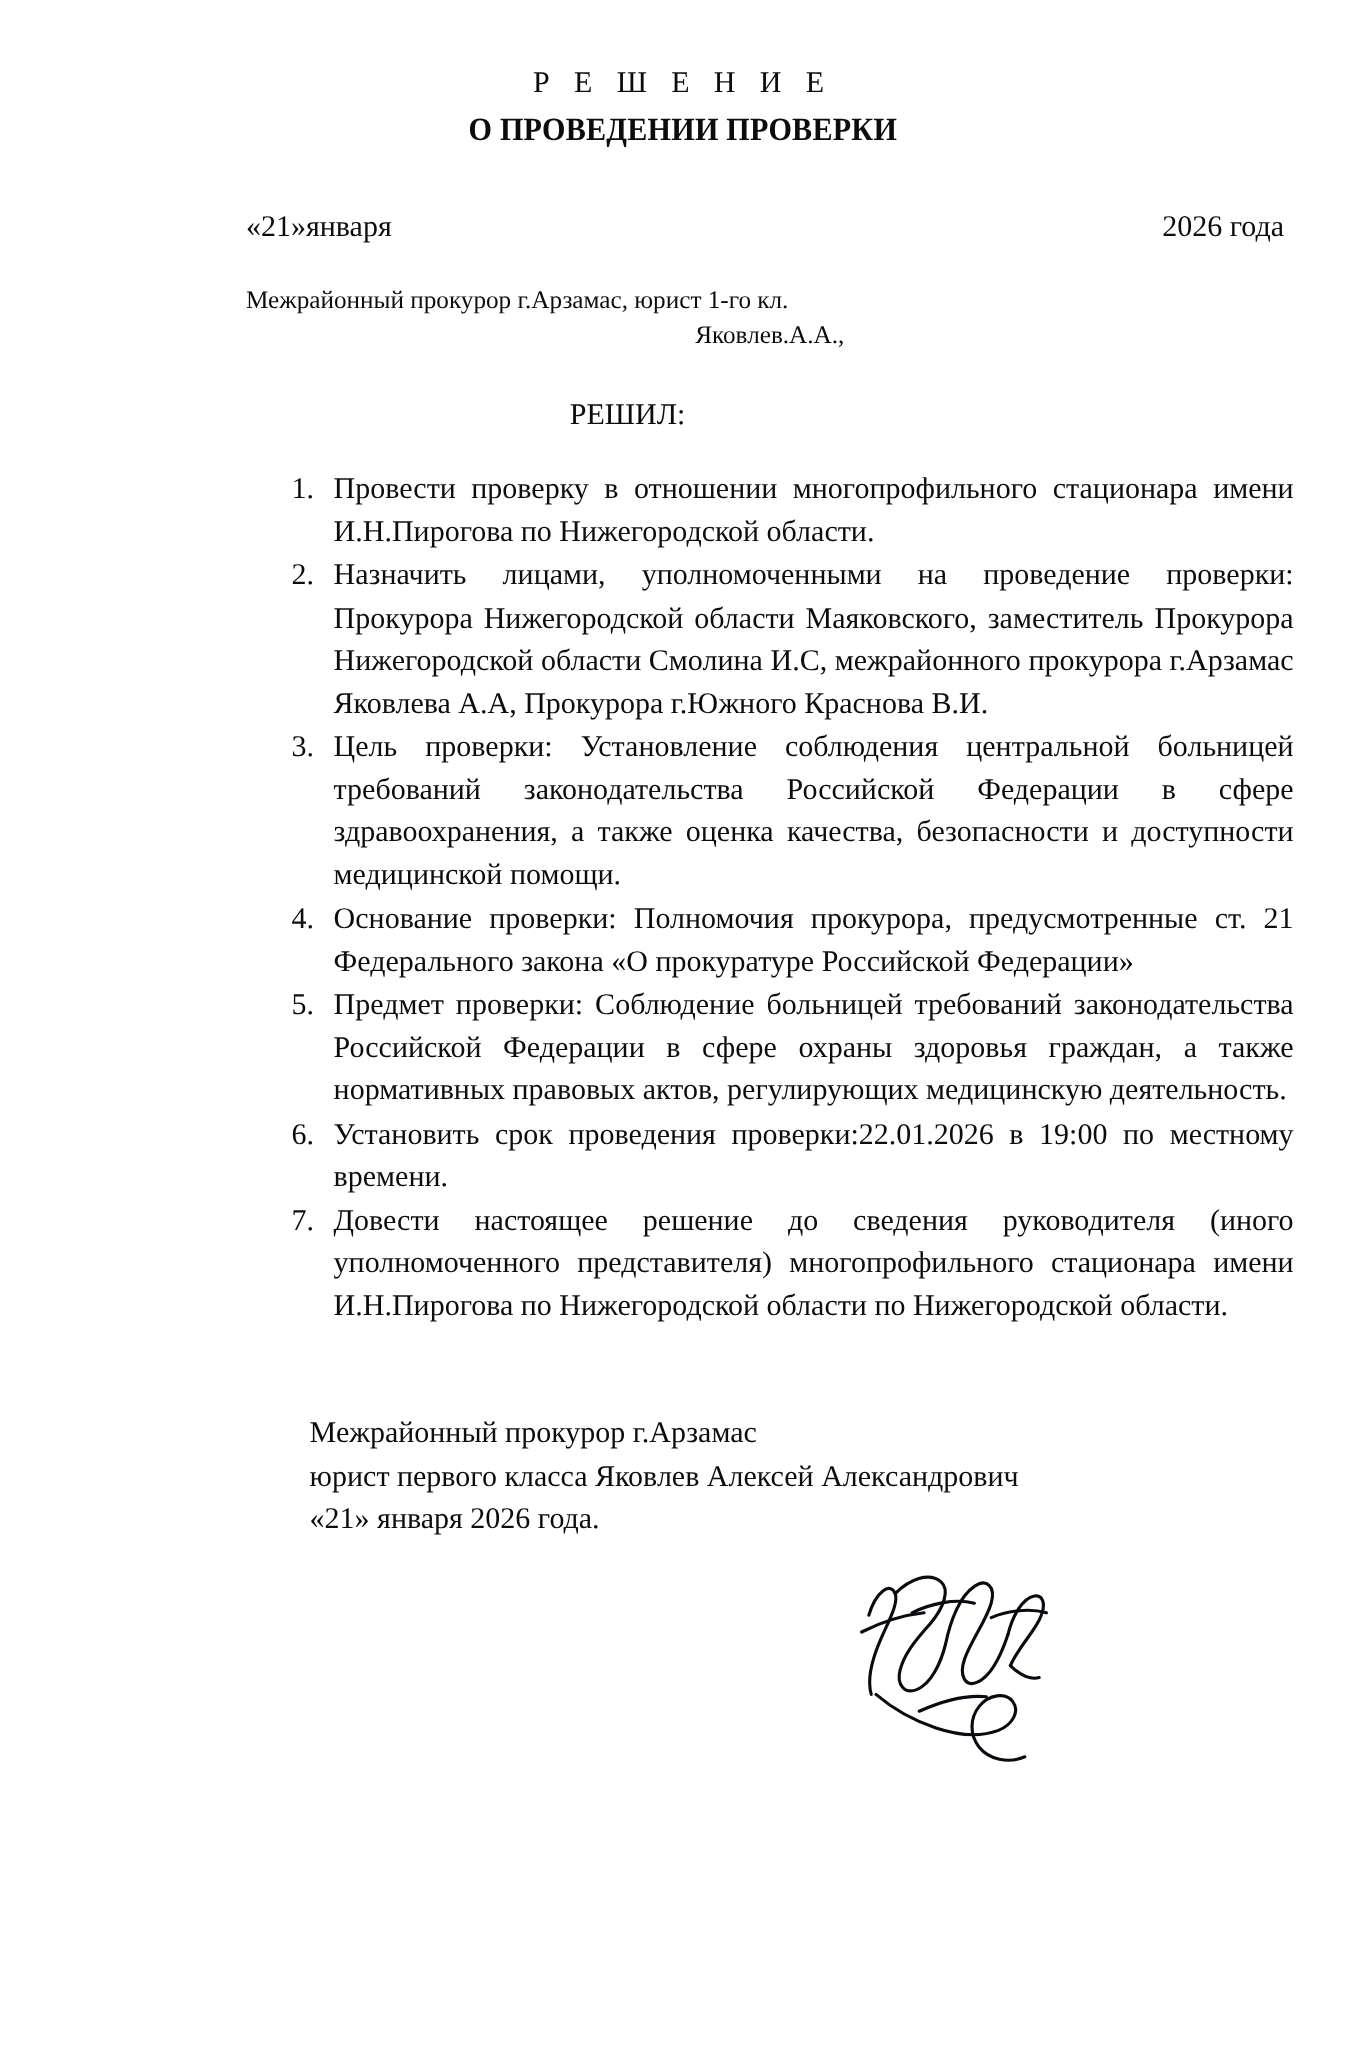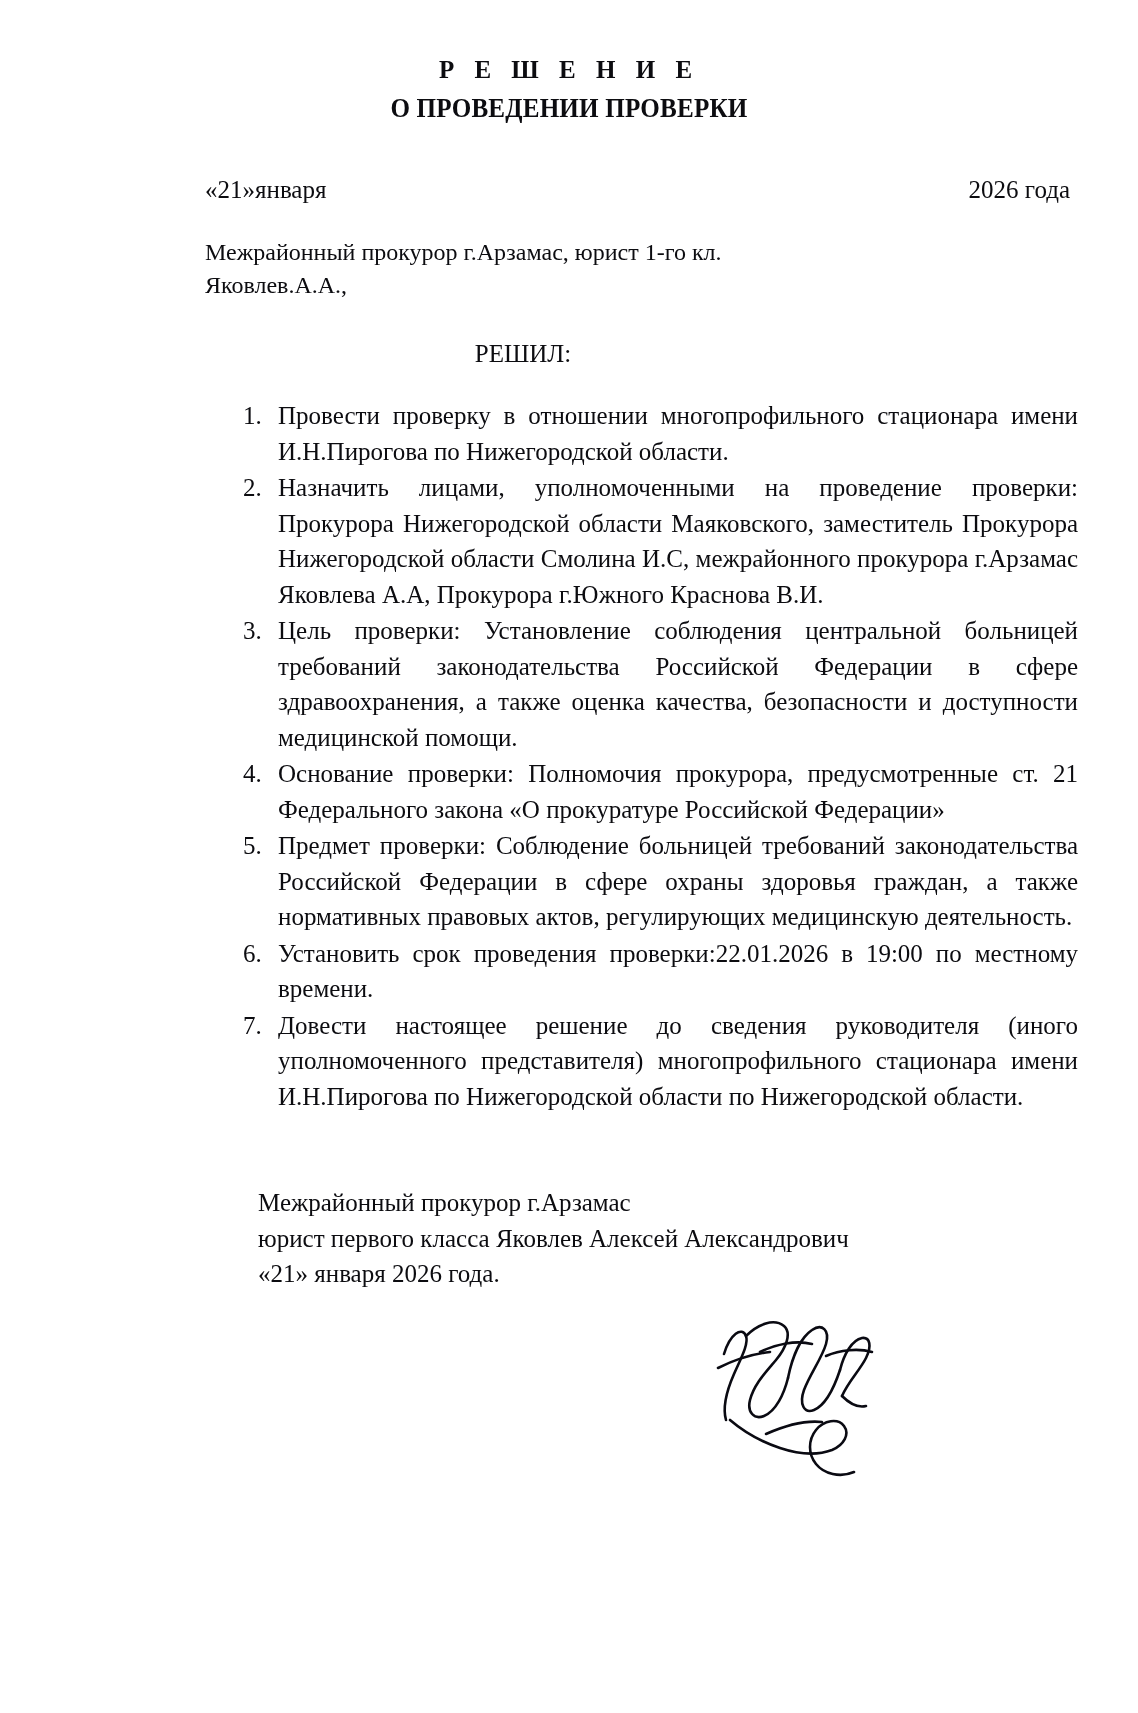"Р Е Ш Е Н" .title-line-1 { font-weight: bold -> normal }
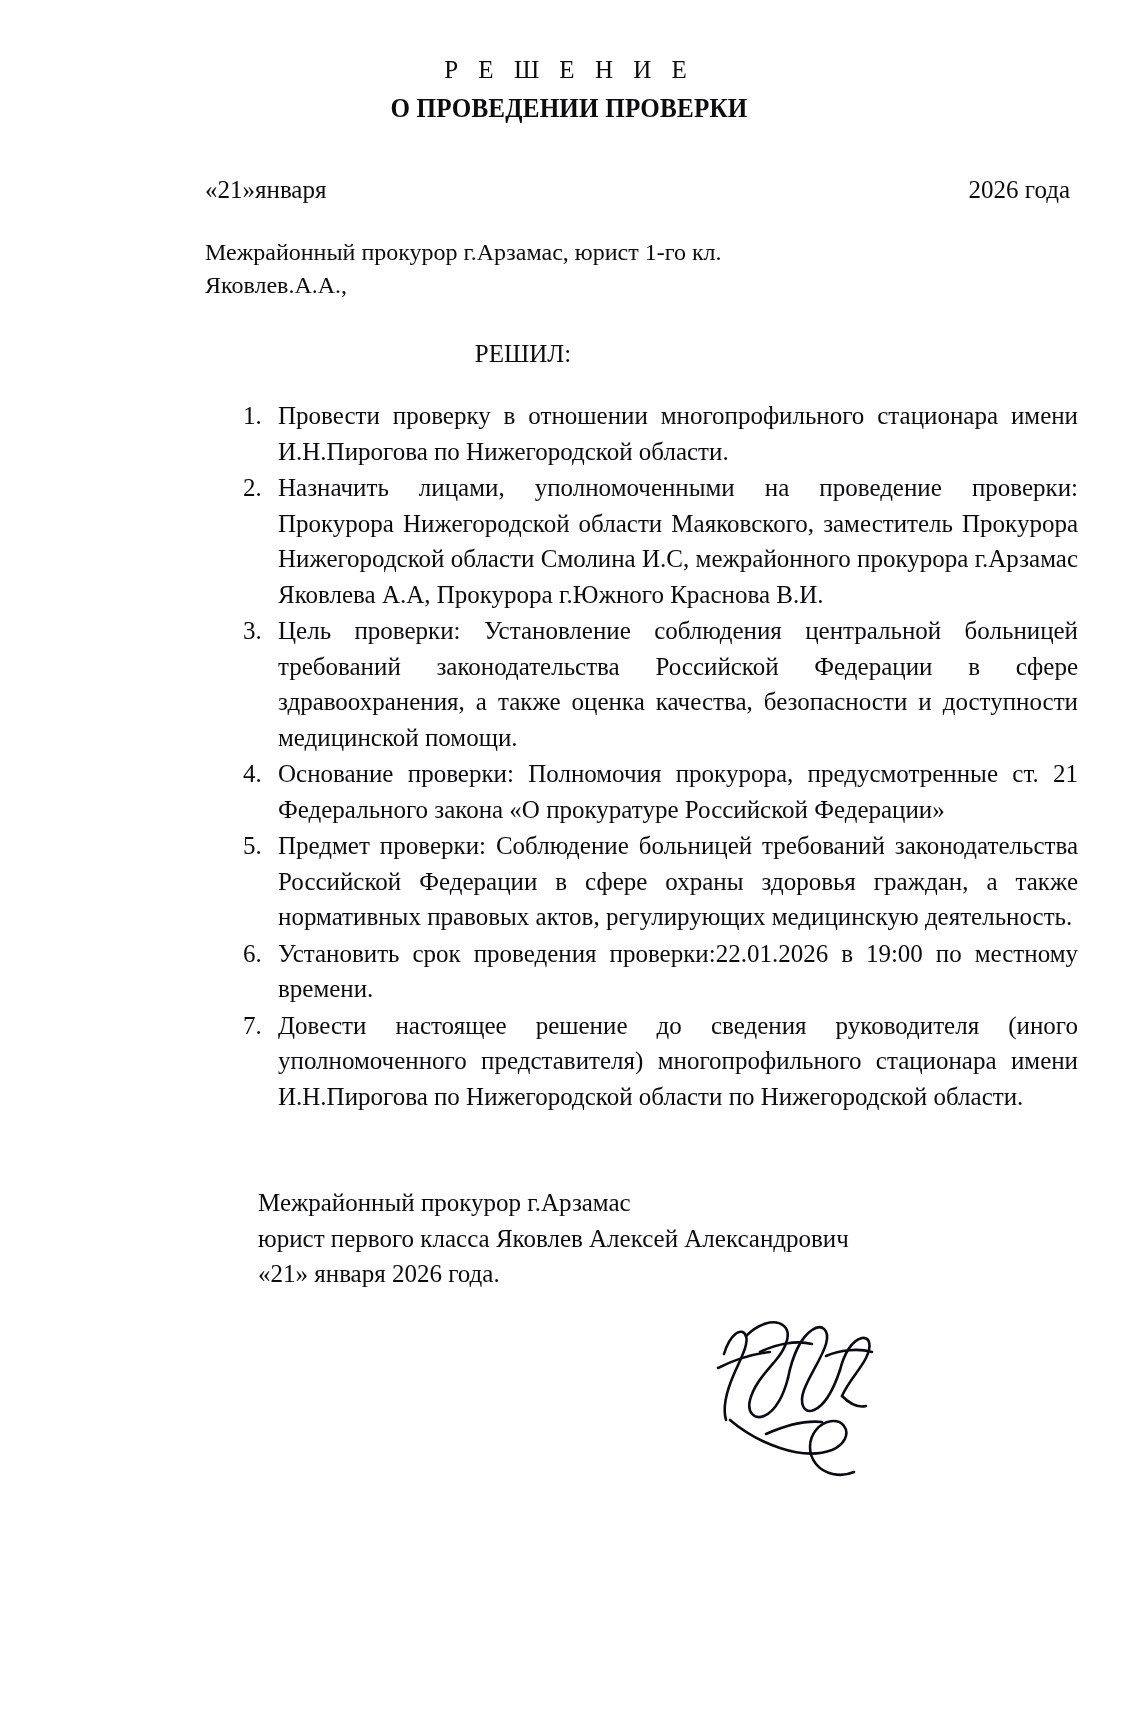"Межрайонный прокурор г.Арзамас, юрист" .intro { font-size: 24px -> 21px }
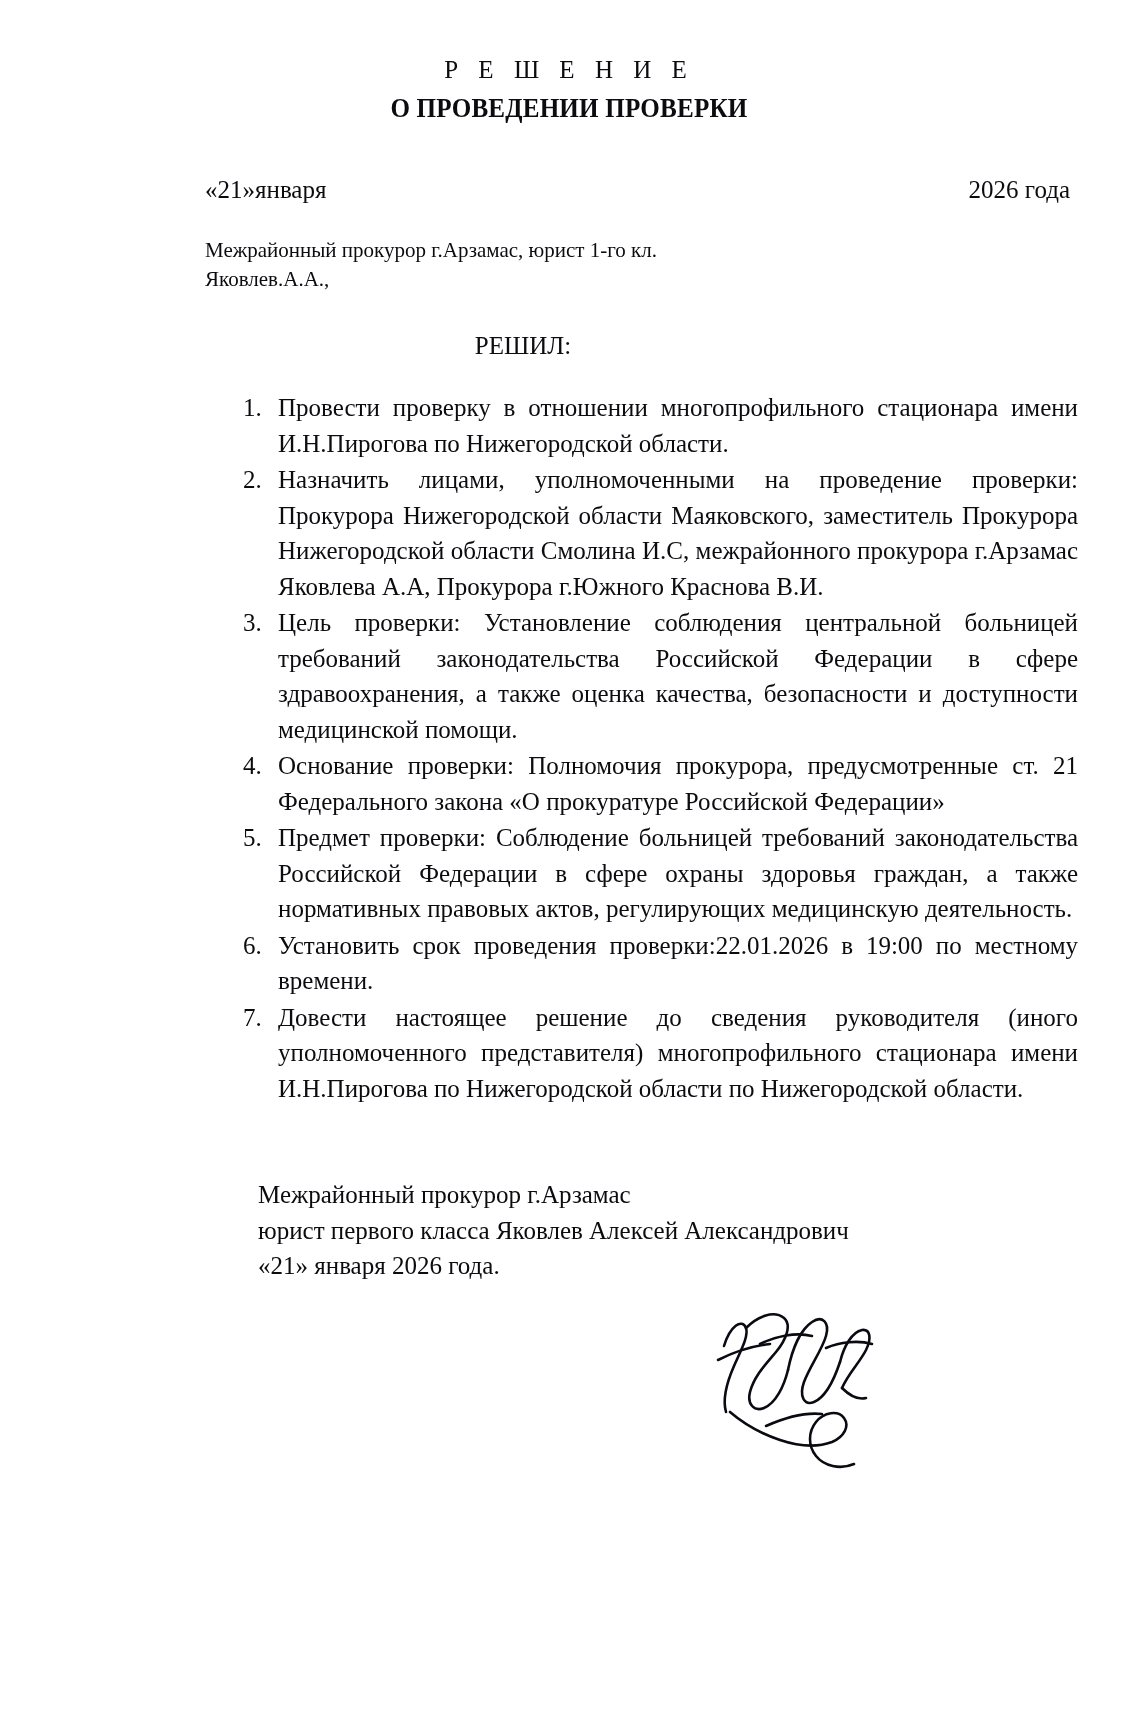"Яковлев.А.А.," .intro .last-line { text-align: left -> center }
